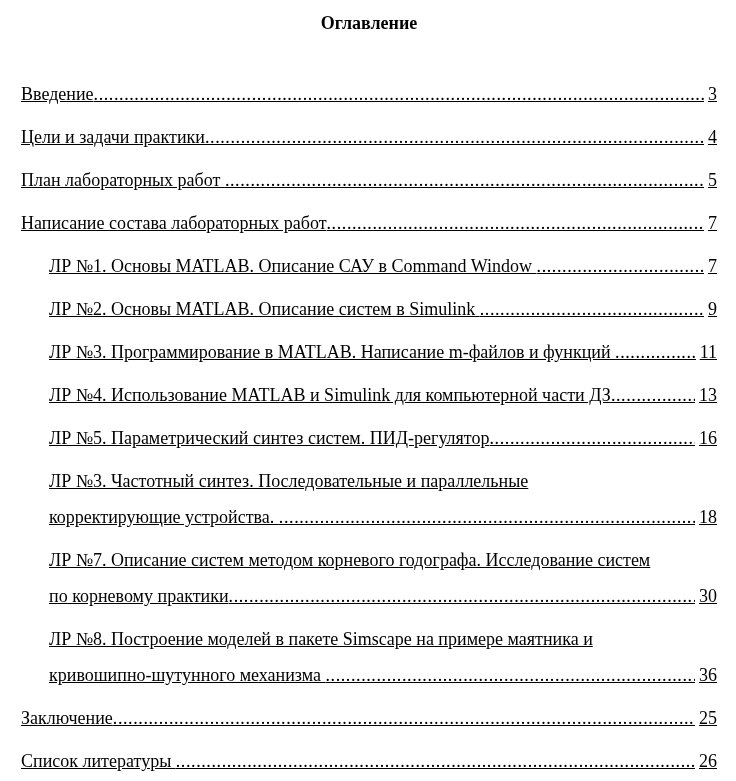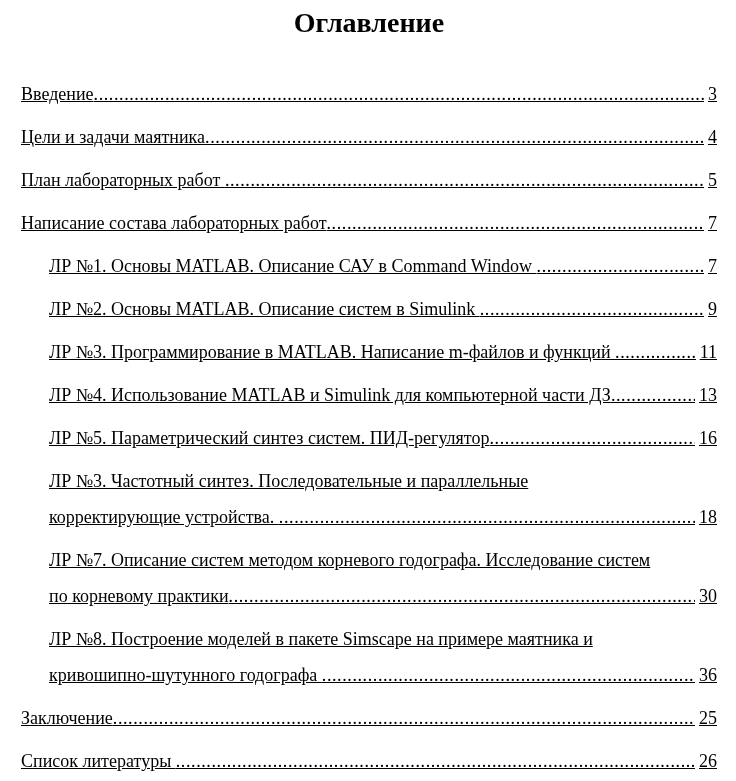"Оглавление" .doc-title { font-size: 28px -> 18px }
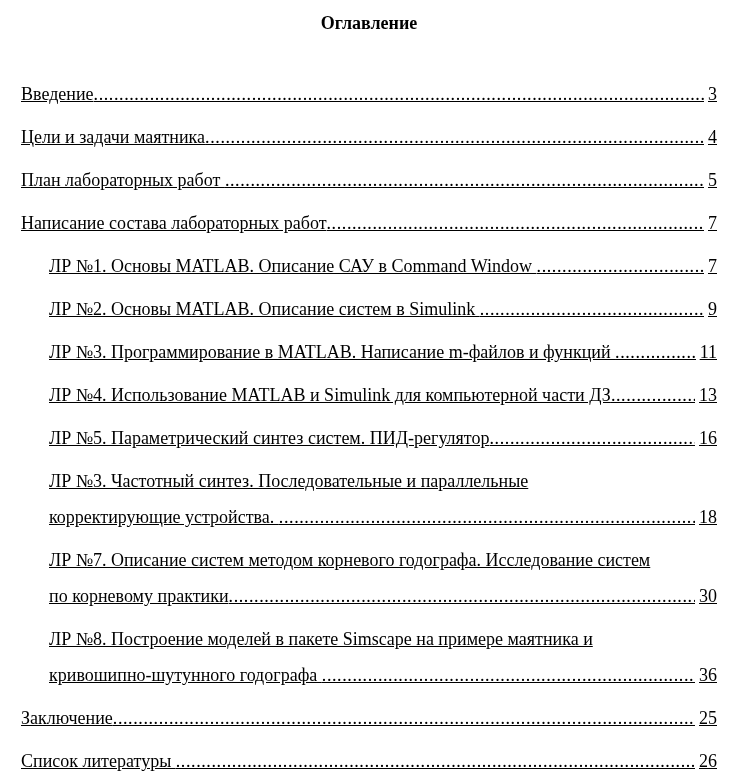"Цели и задачи маятника" span.lbl { text: маятника -> практики }
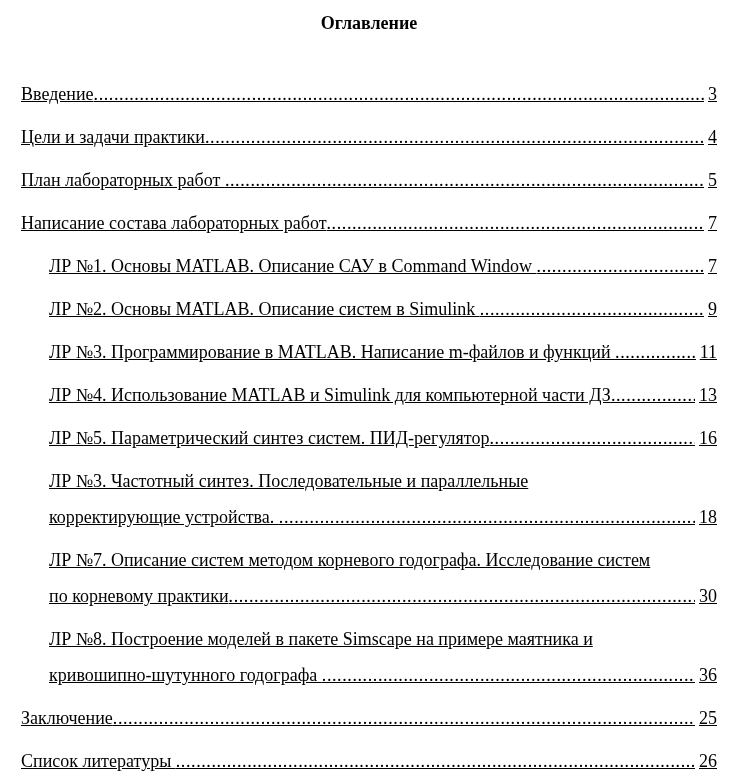"кривошипно-шутунного годографа" span.lbl { text: годографа -> механизма }
